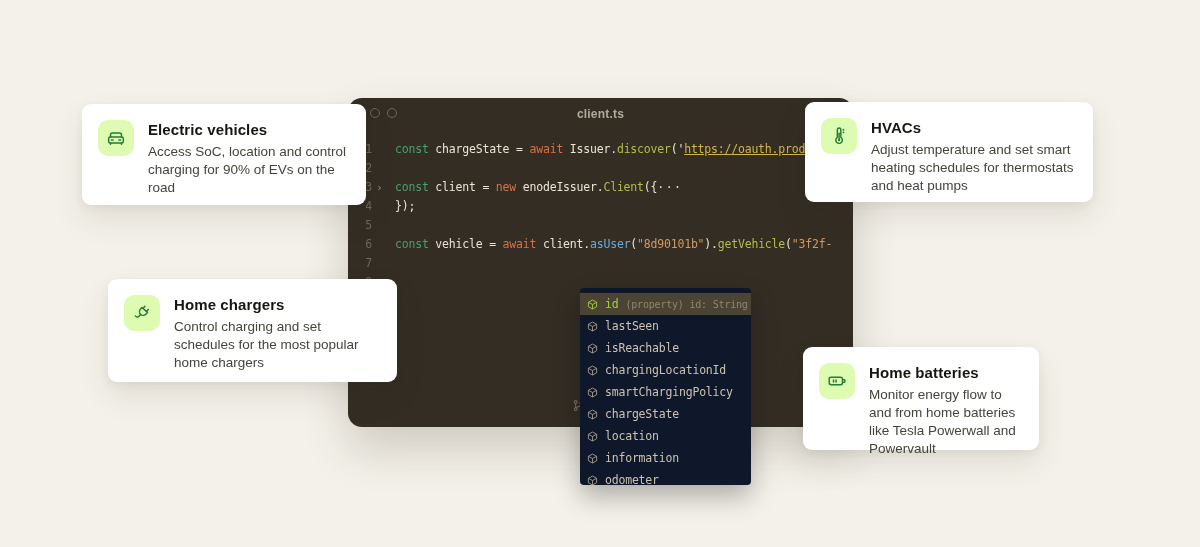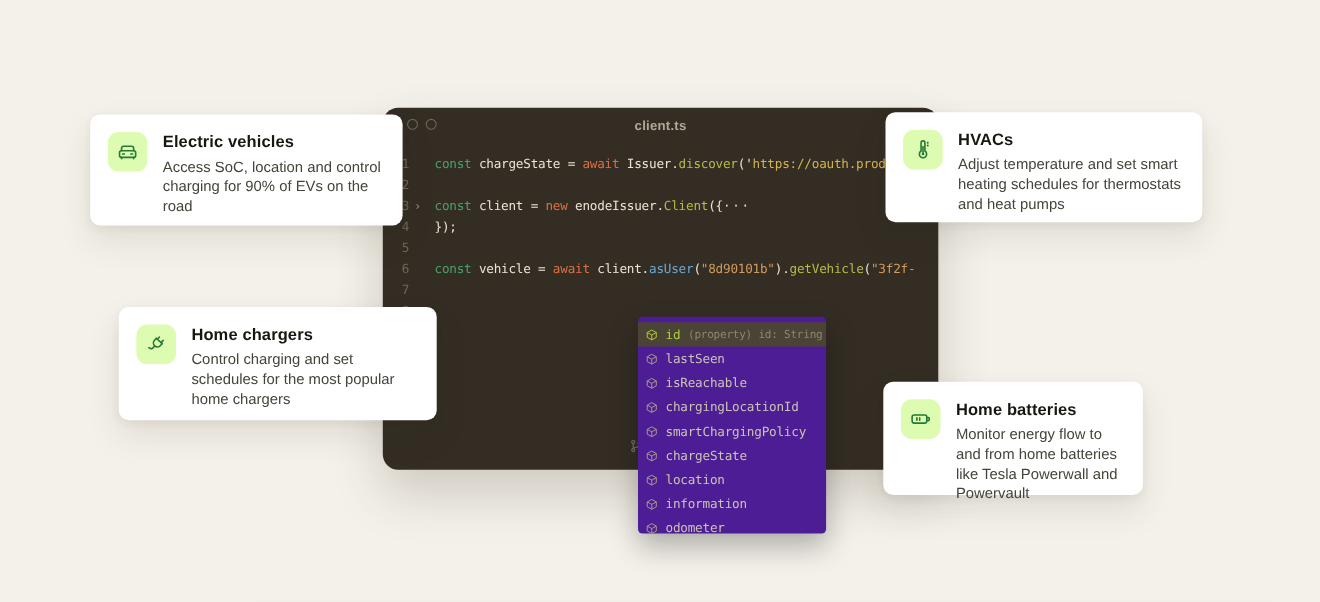"https://oauth.prod" .tk-url { text-decoration: none -> underline }
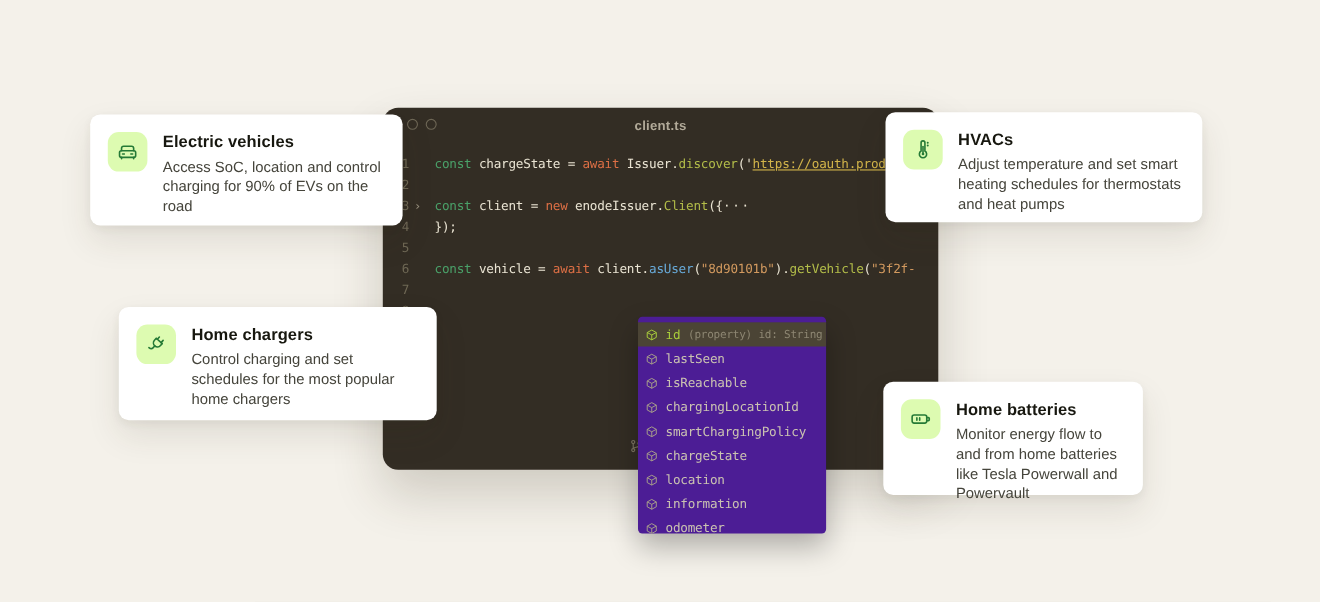"id" .dropdown { background: #4c1d95 -> #0f172a }
